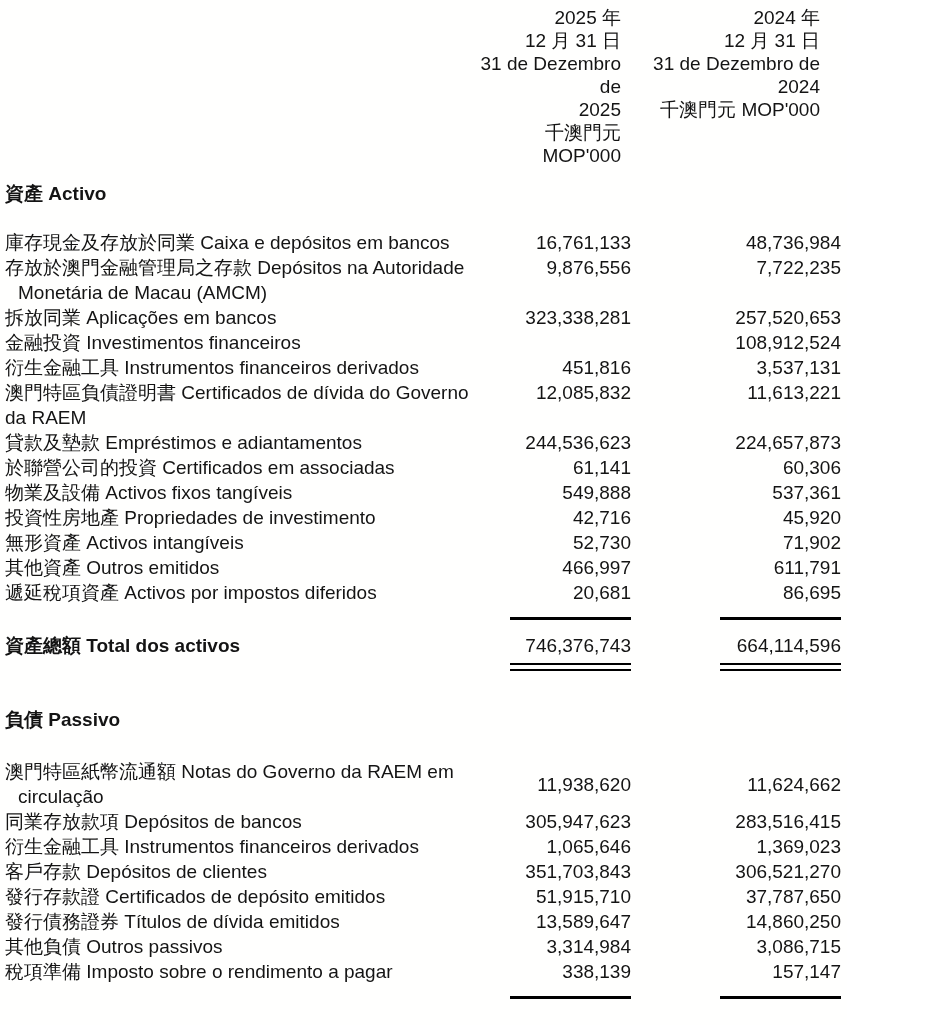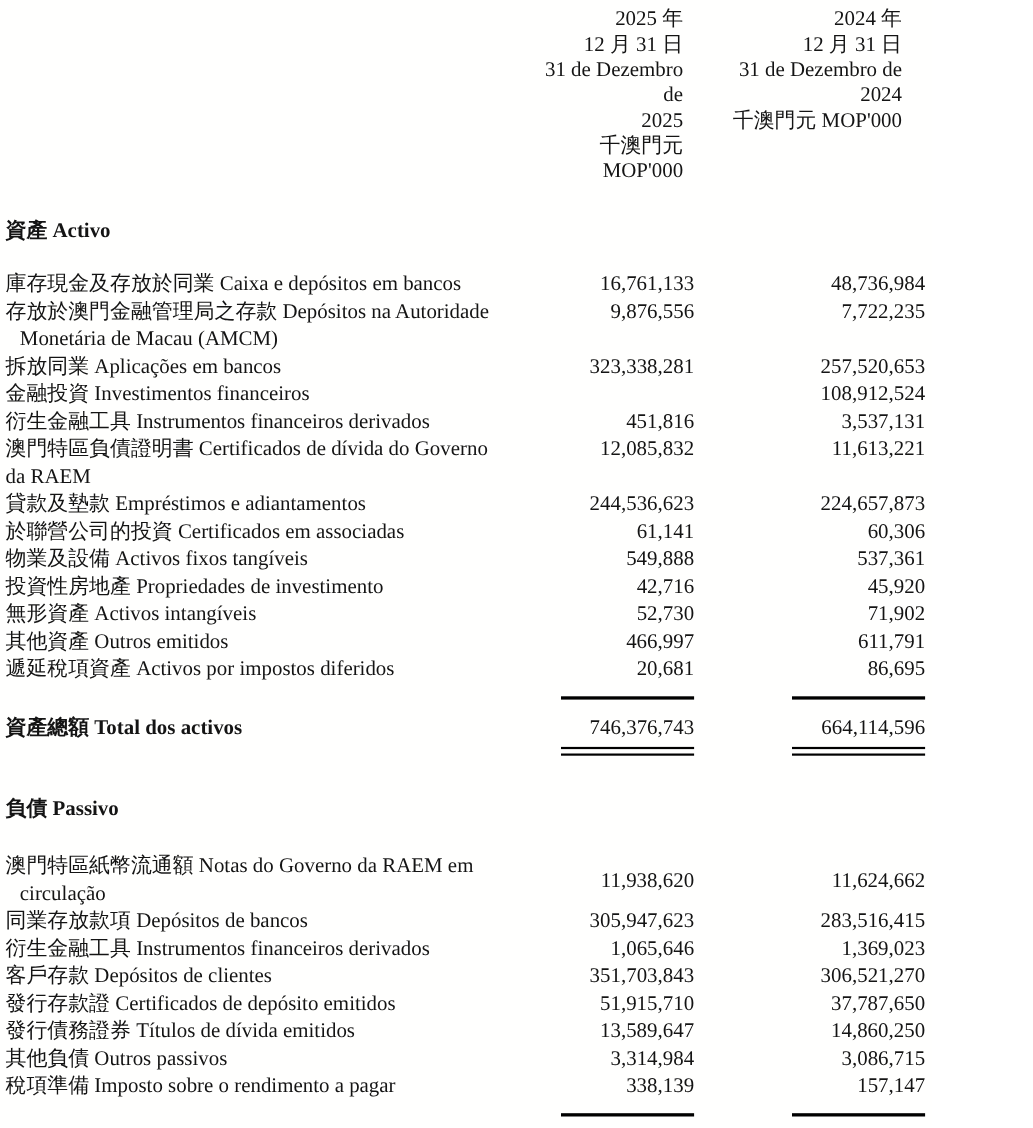"2025 年" .page { font-family: Liberation Serif, serif -> Liberation Sans, sans-serif }
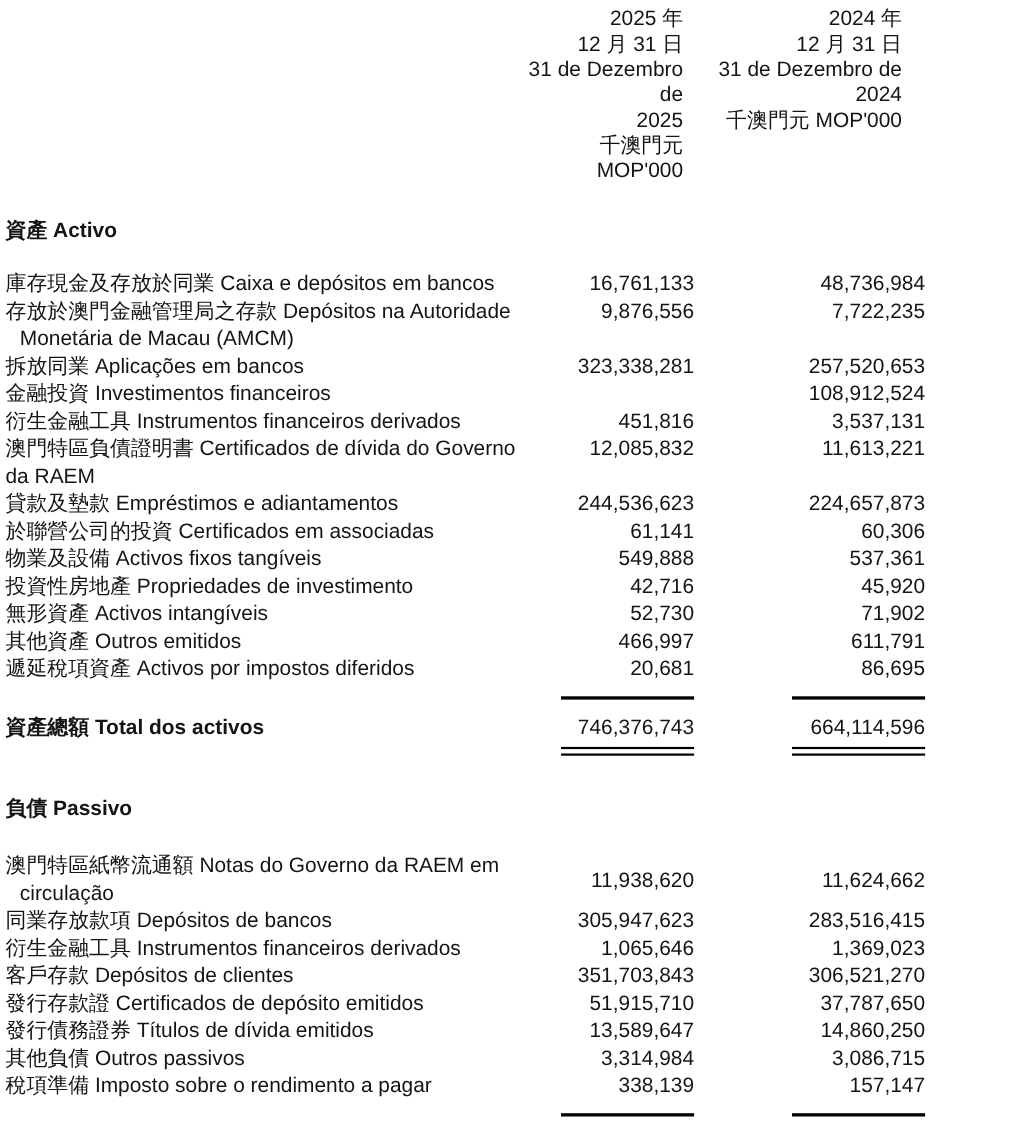"資產 Activo" .section-title.assets { margin-top: 30px -> 14px }
